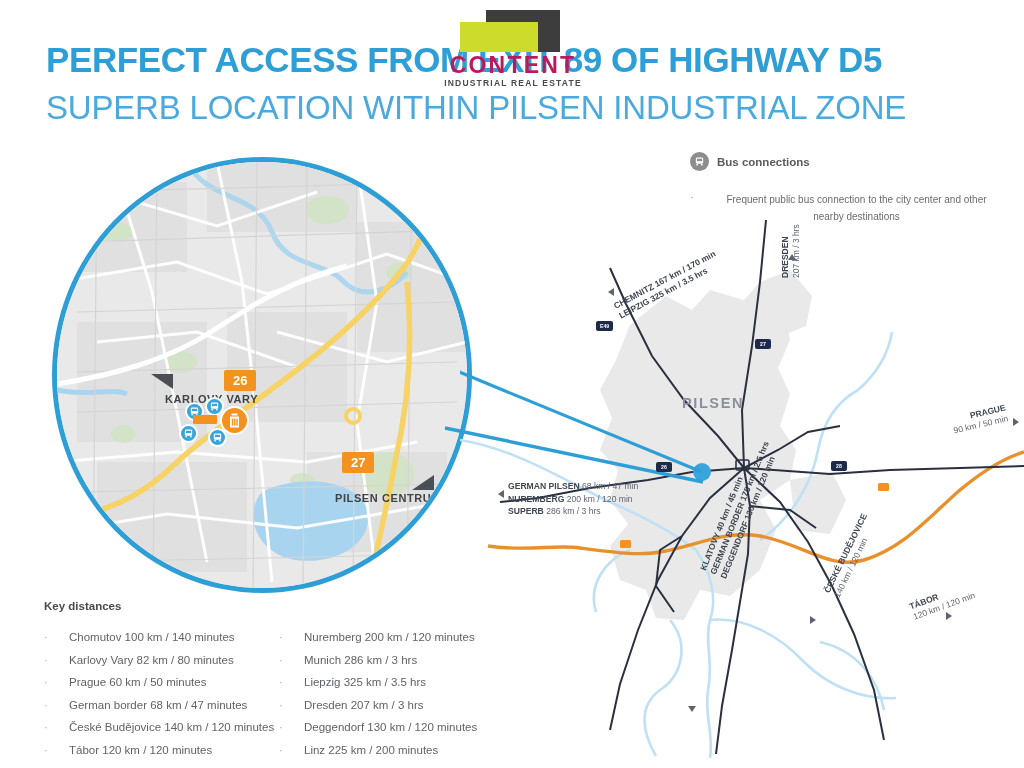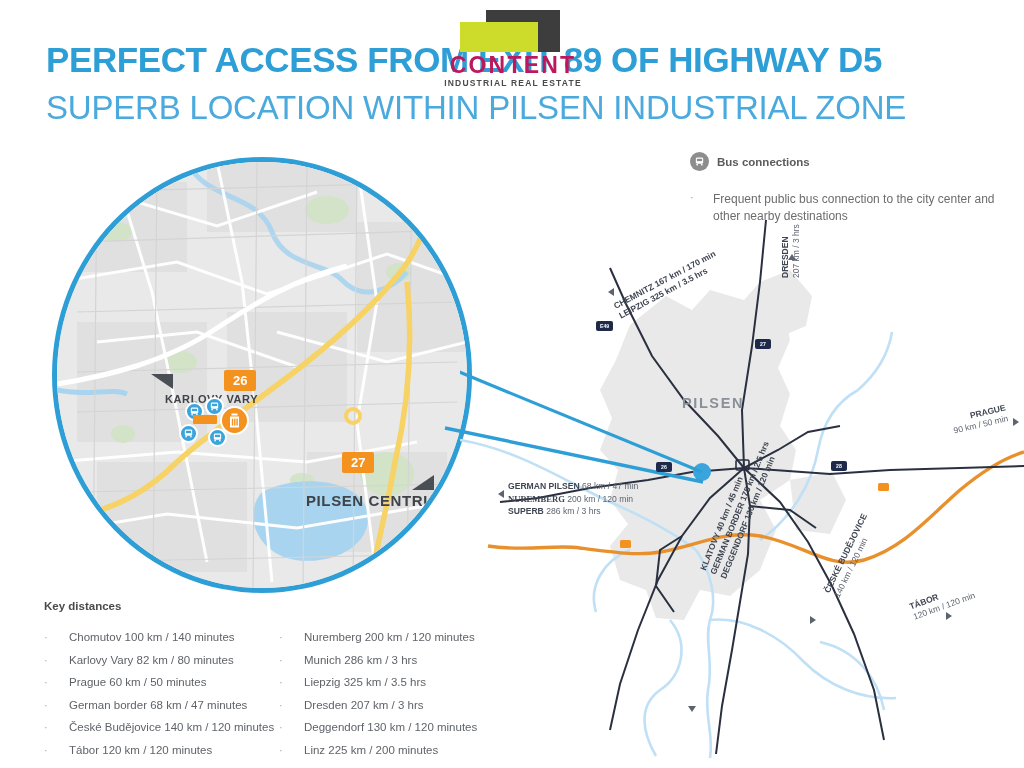"Frequent public bus connection to" #bus-box .bc-text { font-size: 12px -> 10px; text-align: none -> center }
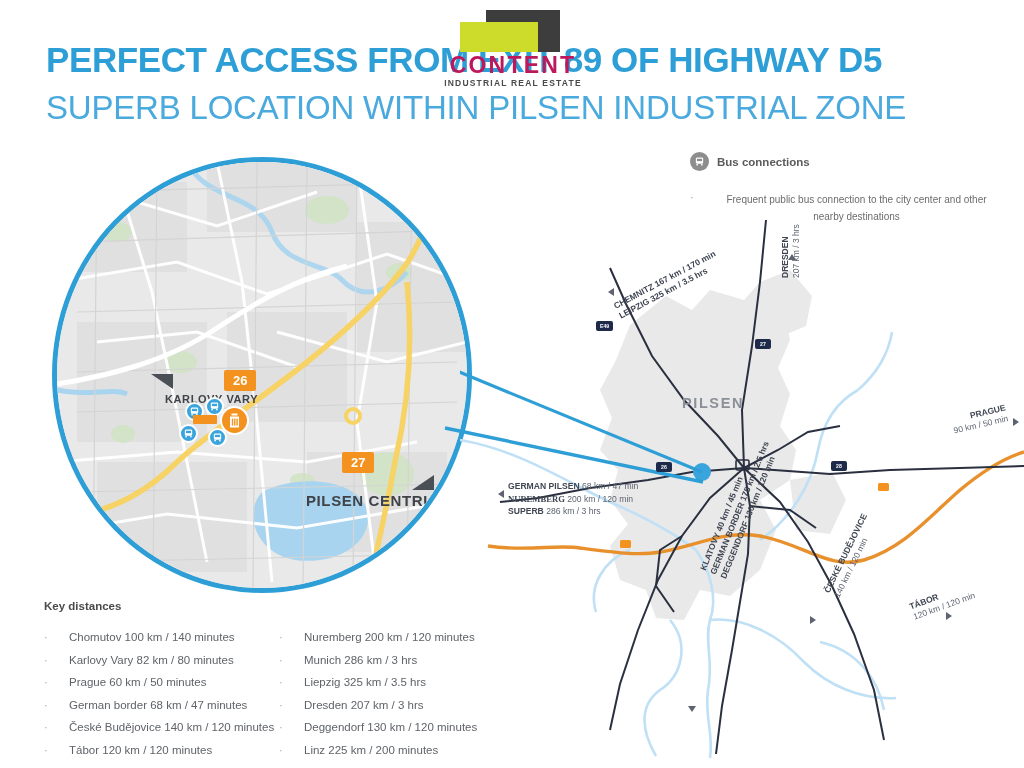"PILSEN CENTRUM" div.cm-label { font-size: 15px -> 11px; padding-left: none -> 29px }
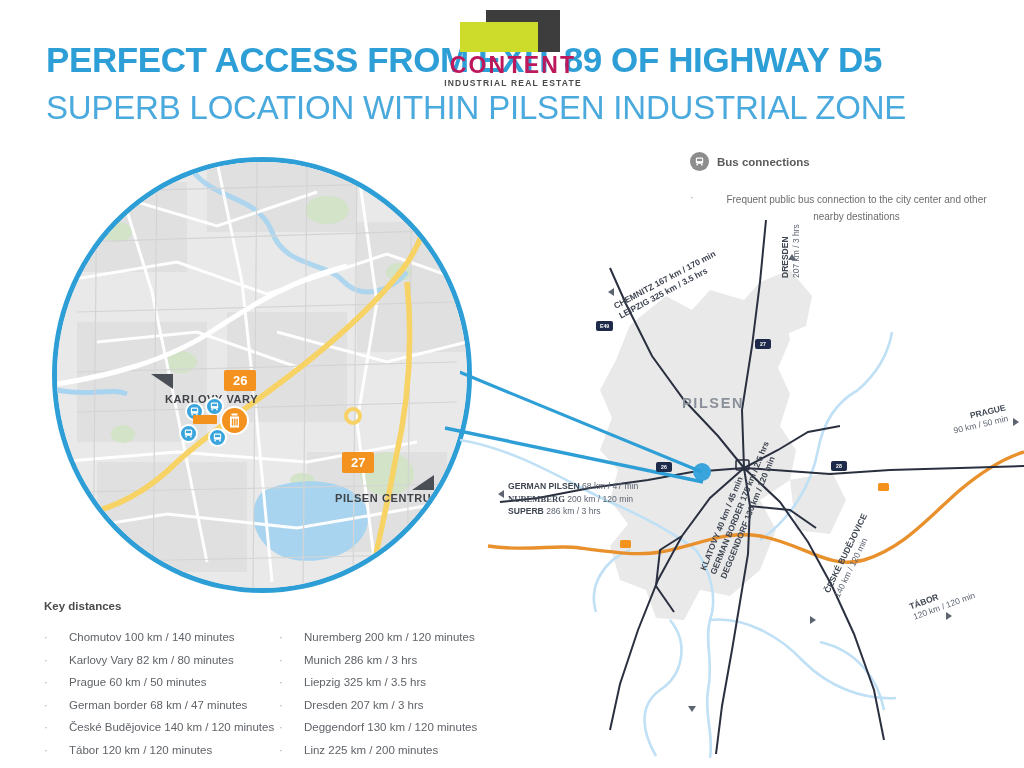"NUREMBERG" b { font-family: Liberation Serif, serif -> none }
